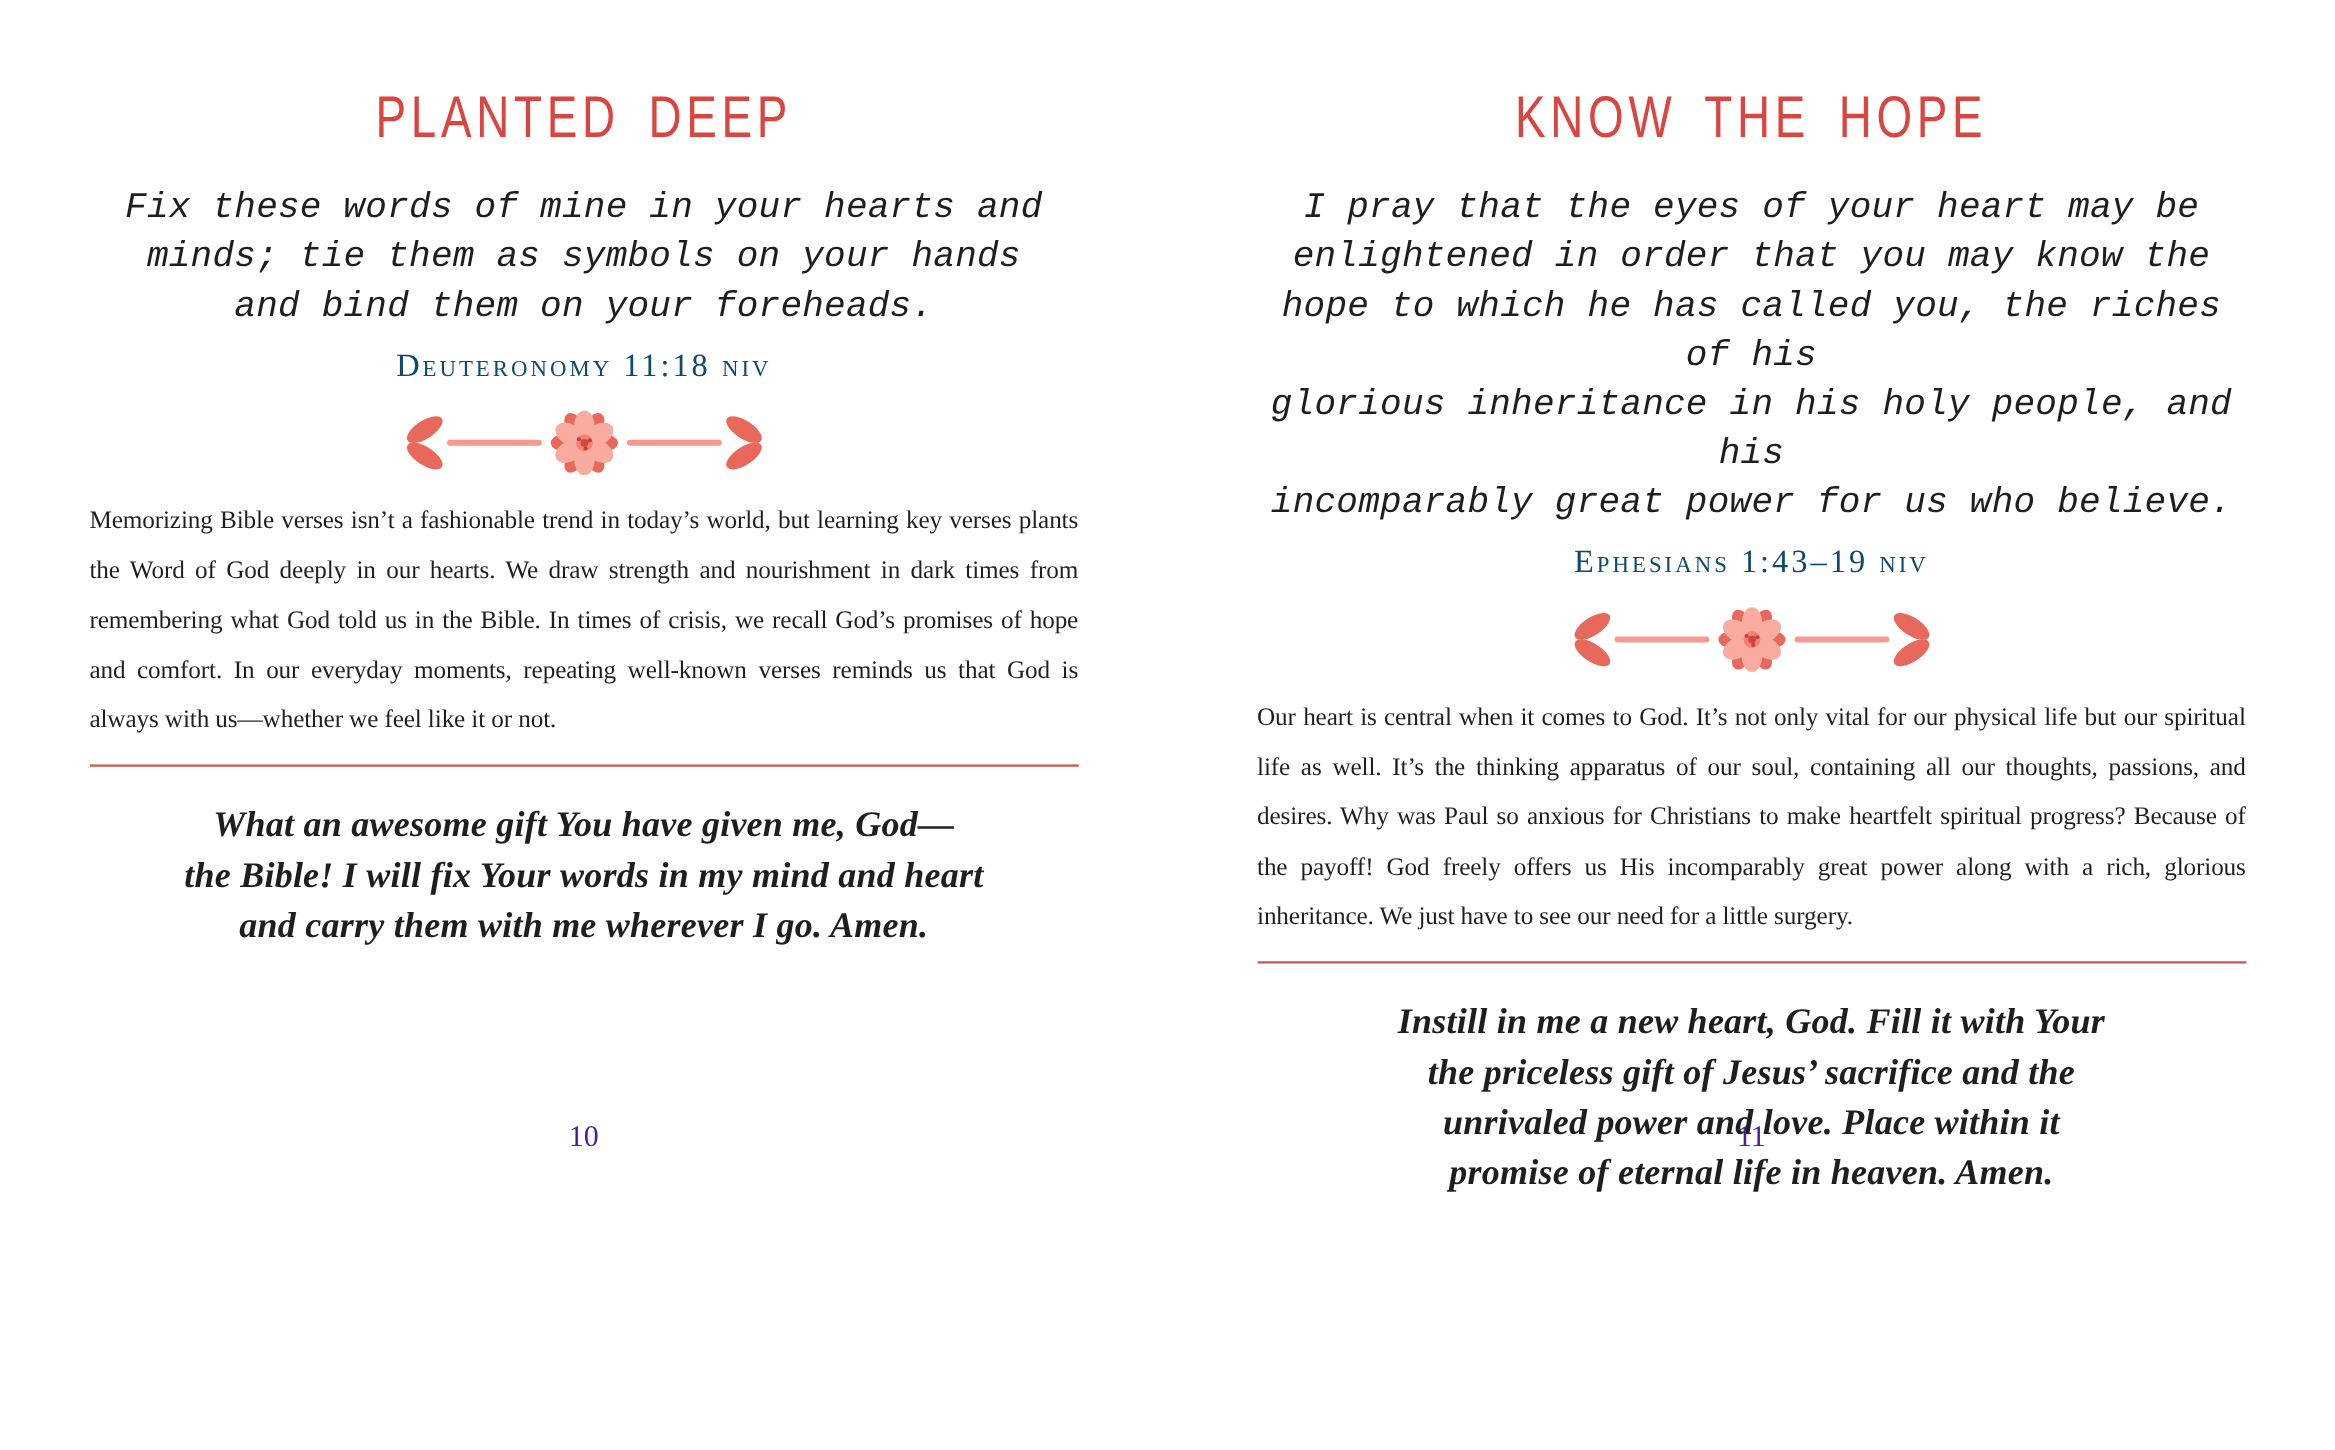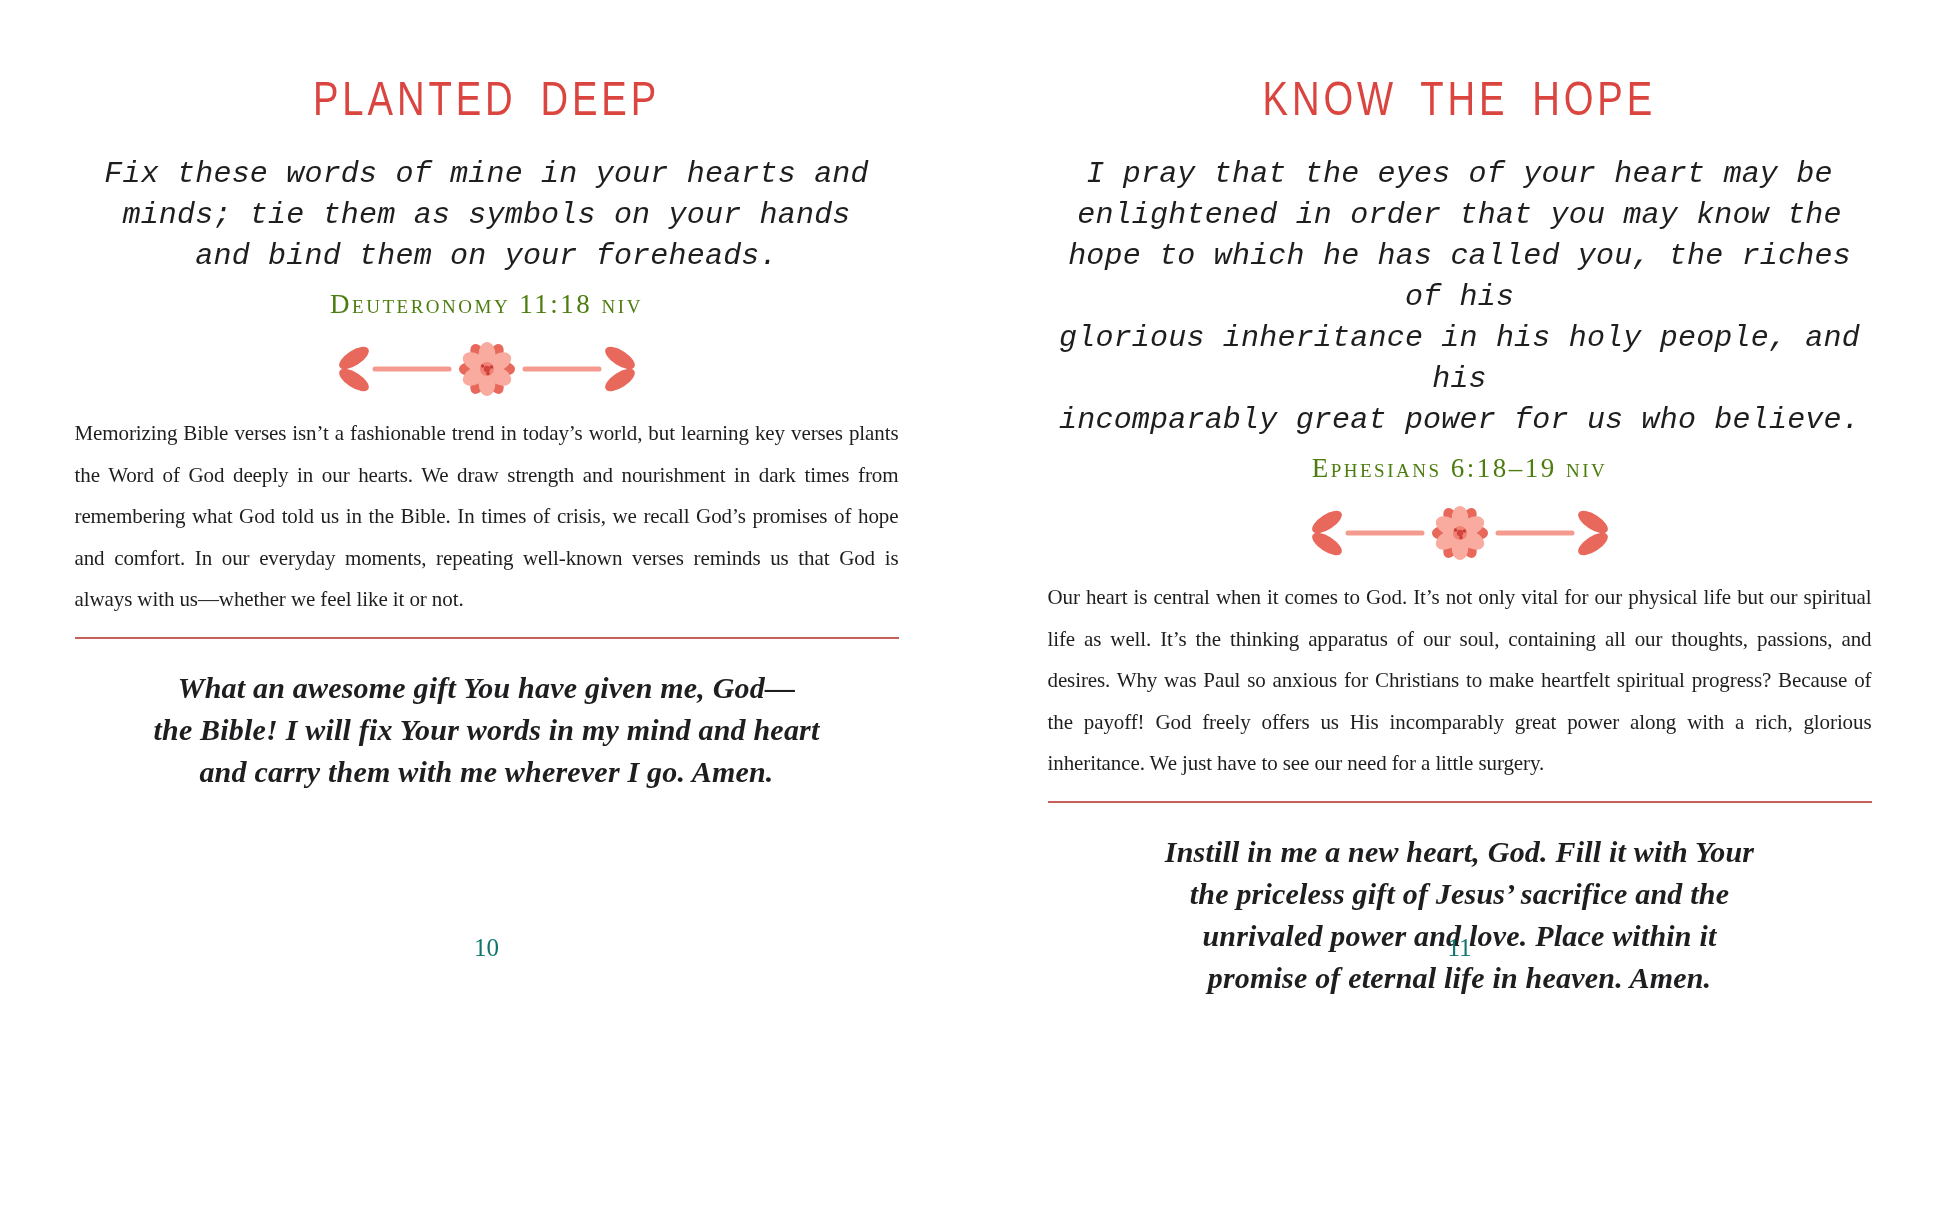"Deuteronomy 11:18 niv" .citation { color: #4d7c0f -> #0c4a6e }
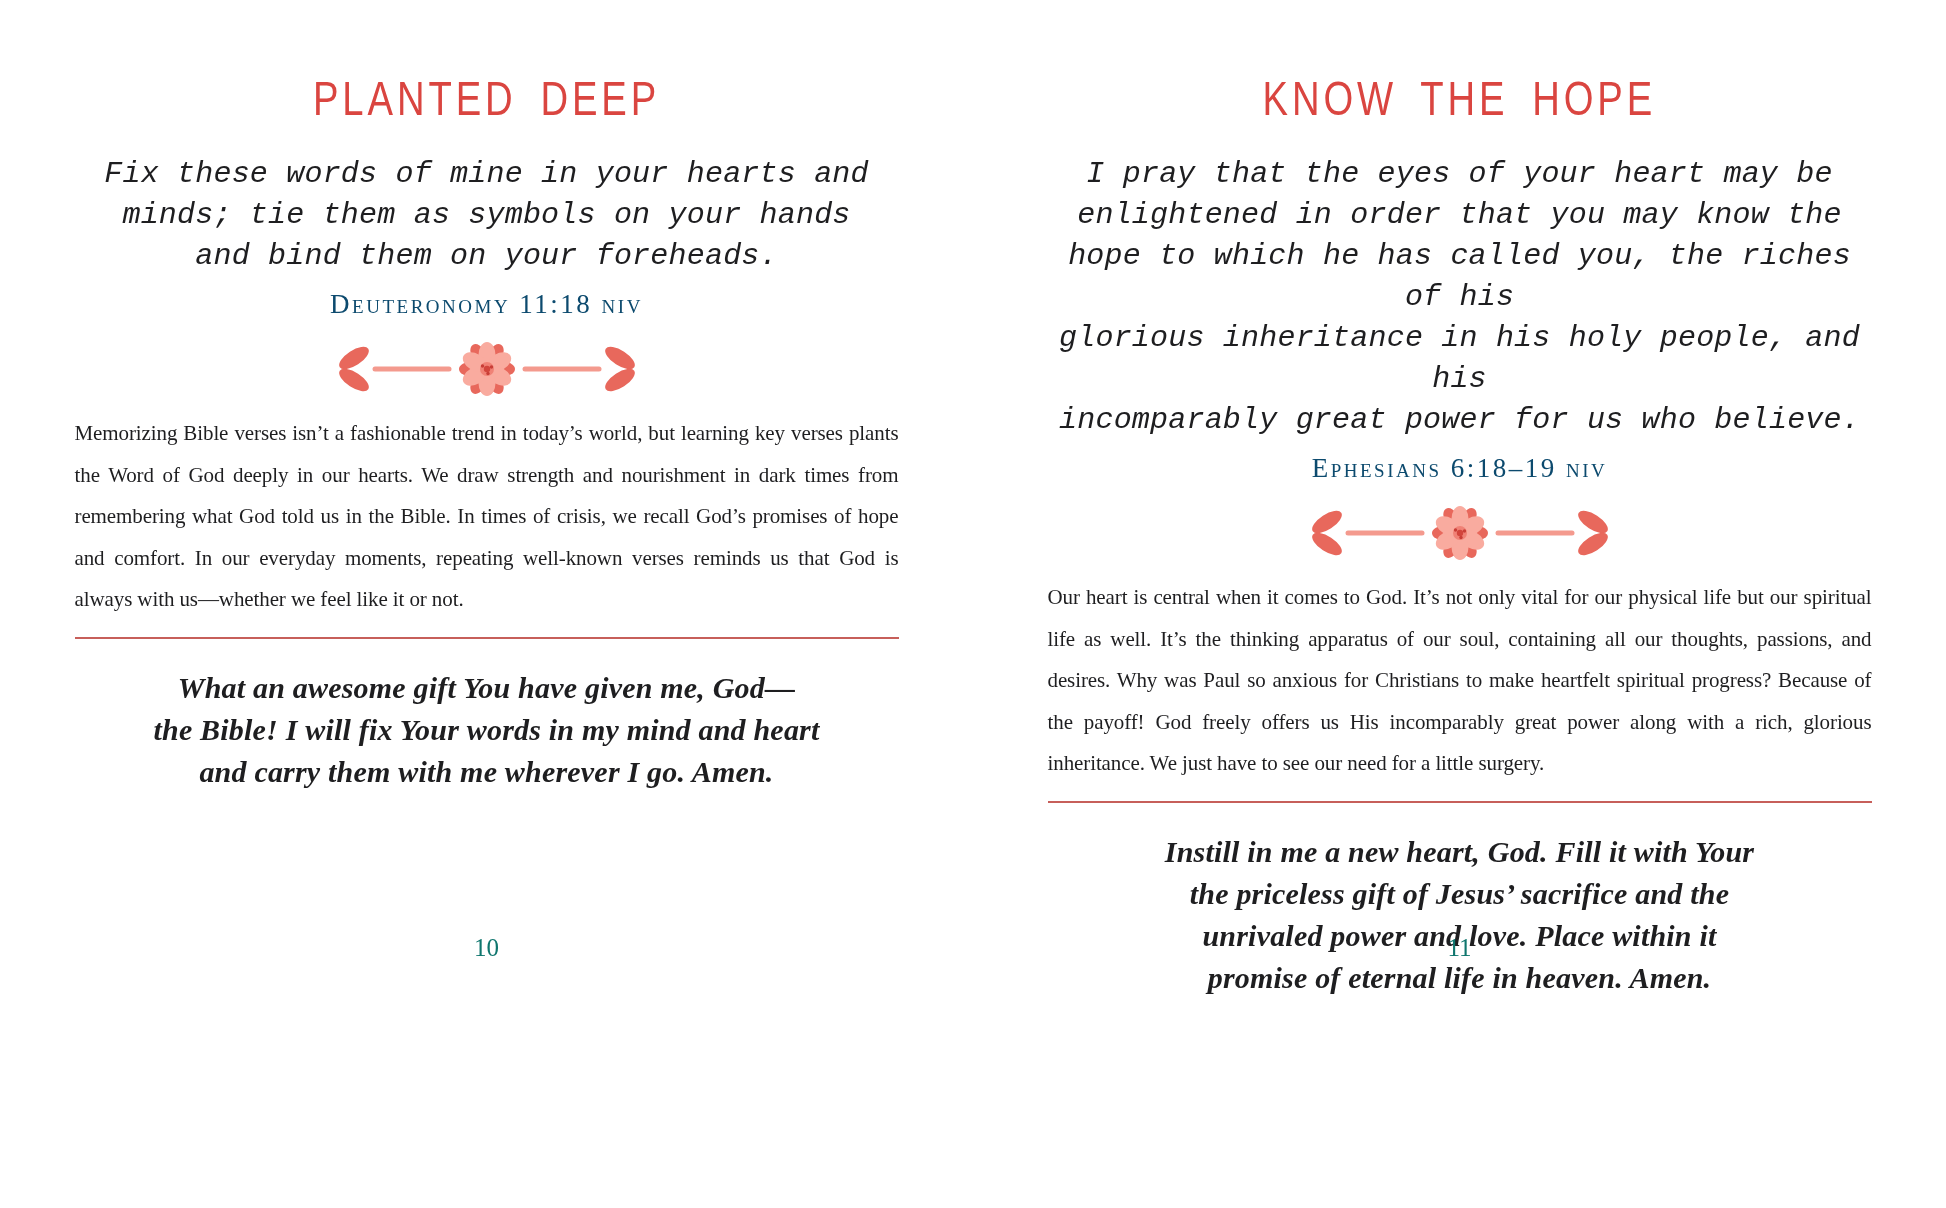"Ephesians 6:18–19 niv" div.citation { text: 6:18 -> 1:43 }
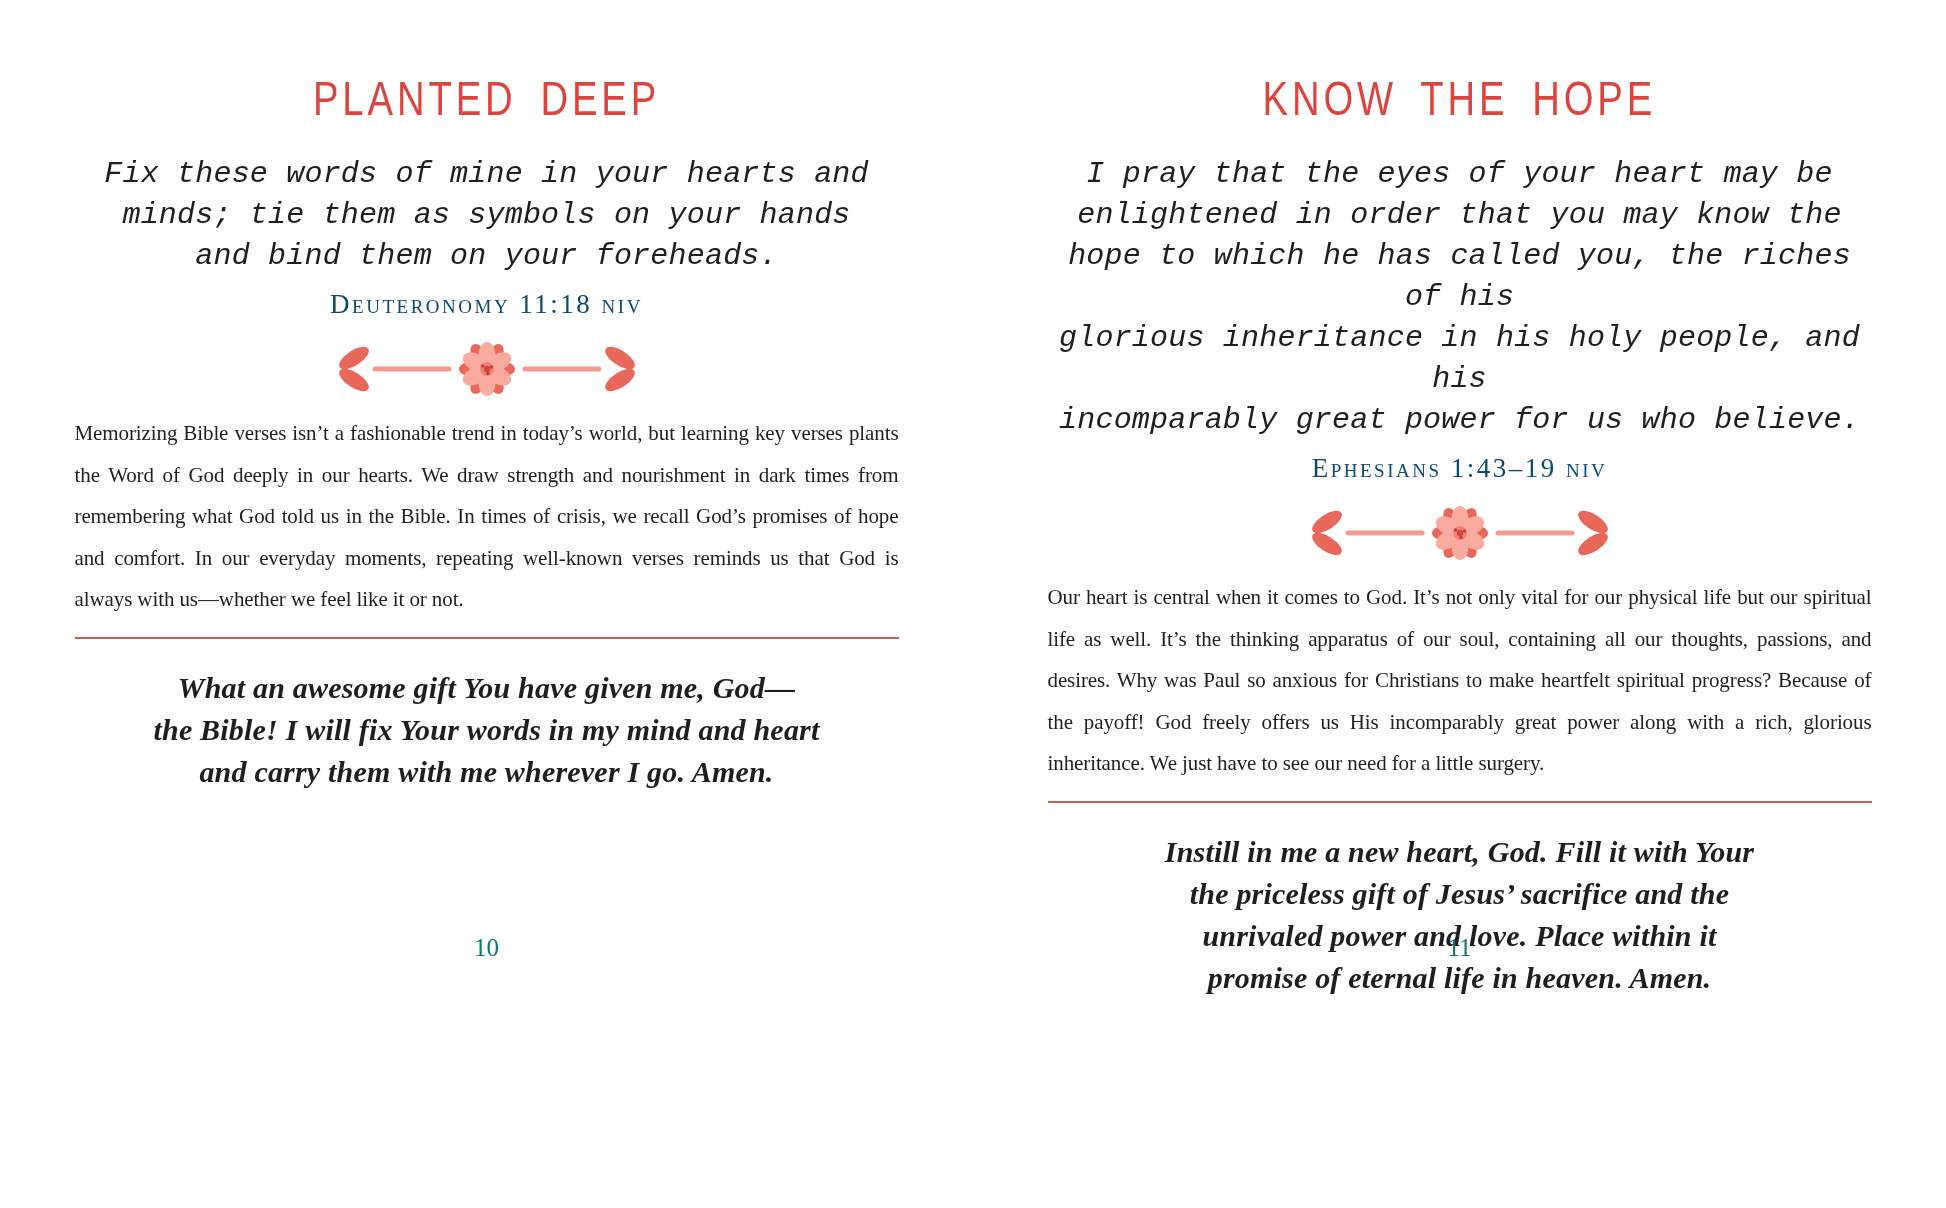"10" .page-number { color: #0f766e -> #4c1d95 }
